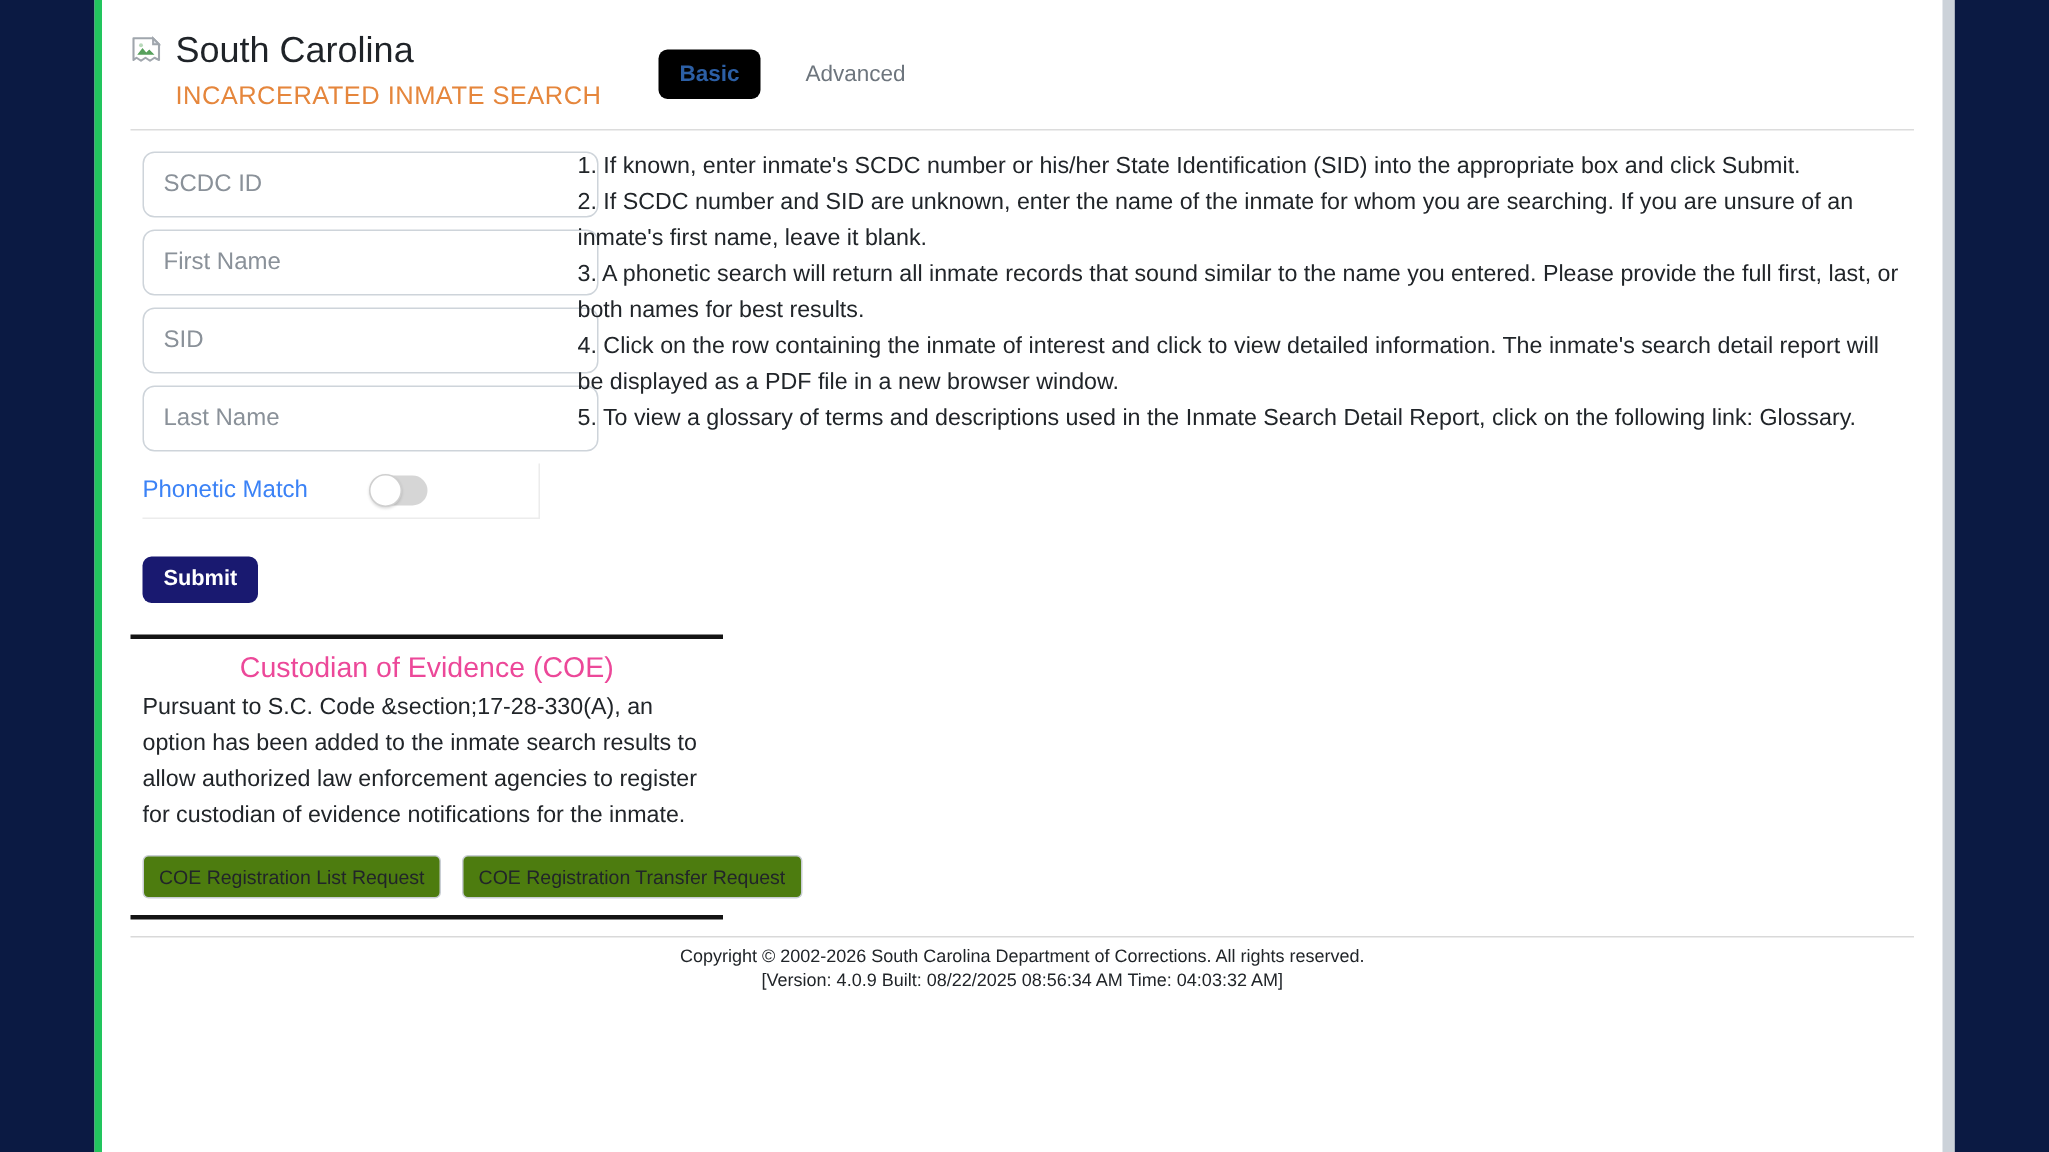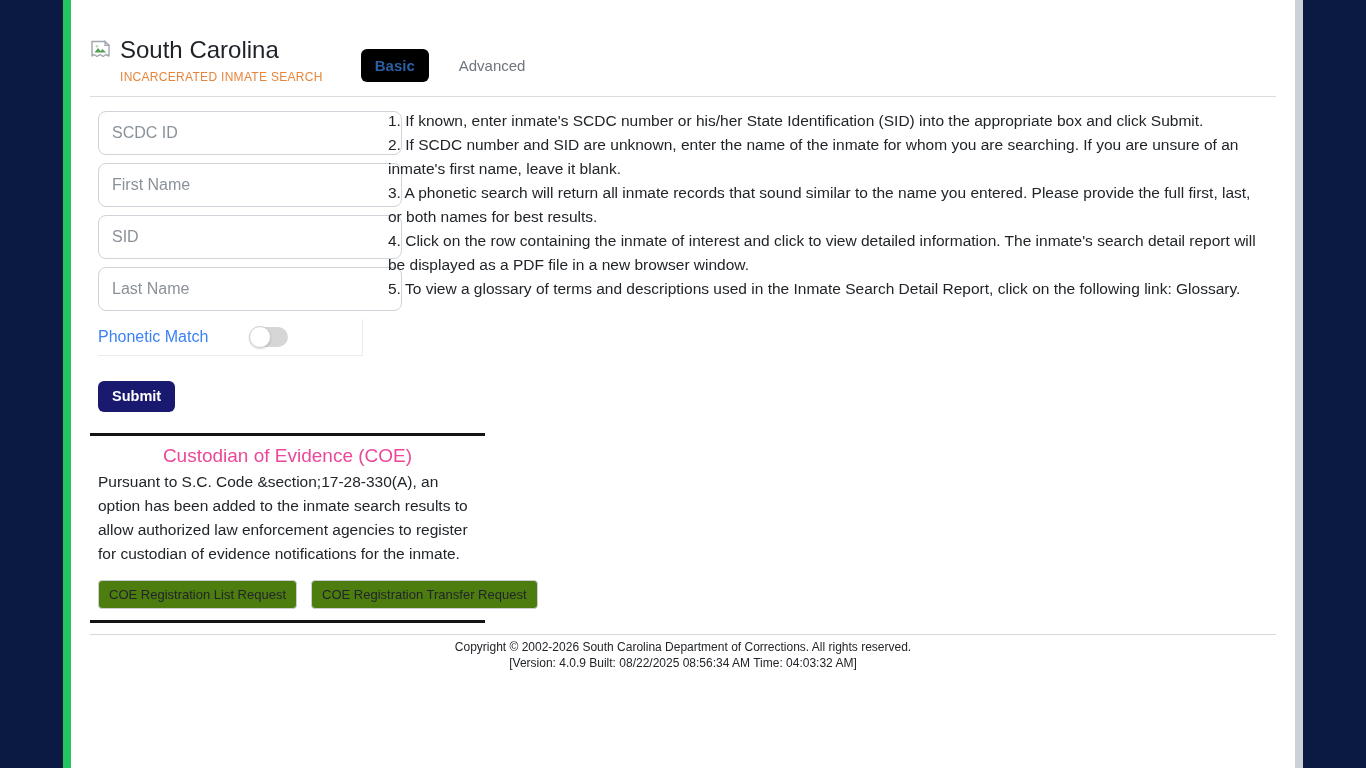"South Carolina" .frame { border-left: 8px solid #22c55e -> 5px solid #22c55e; padding: 16px 19px -> 0 19px }
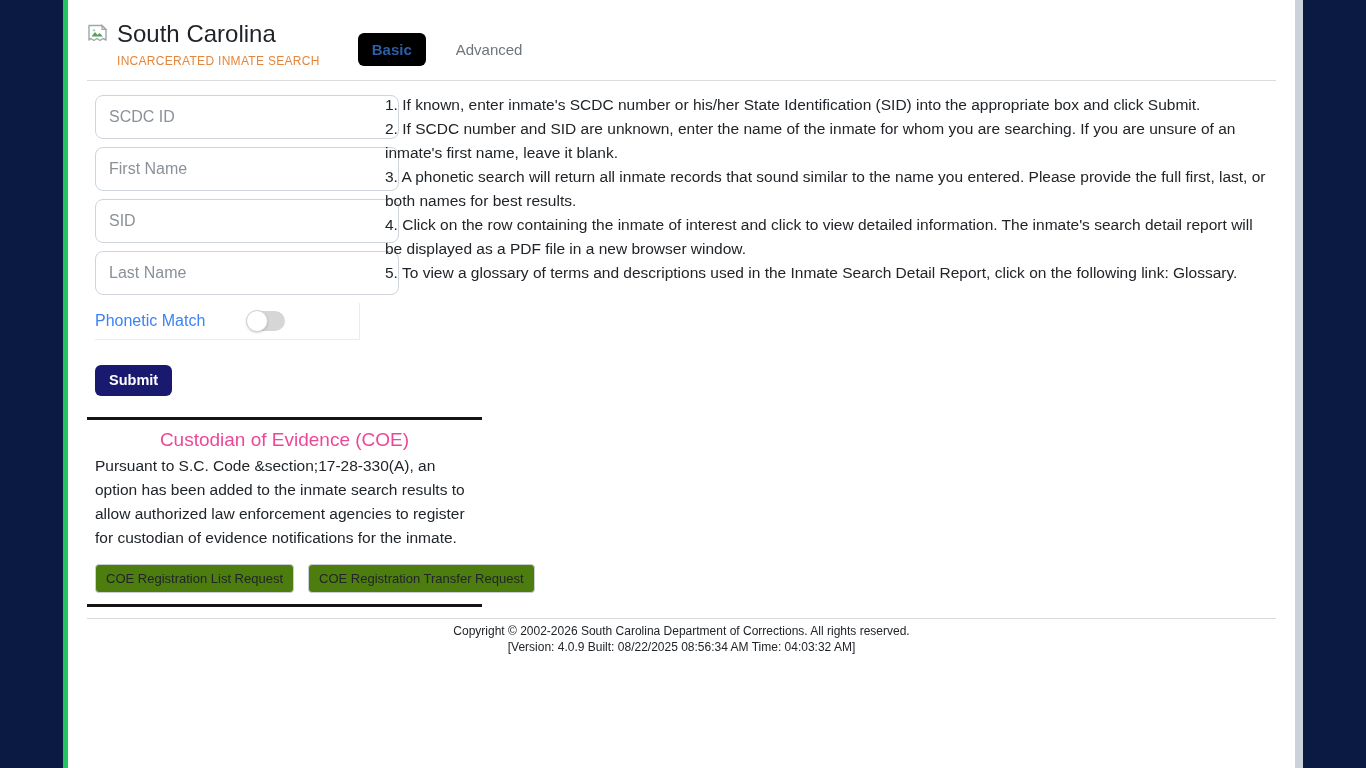"INCARCERATED INMATE SEARCH" .brand-tagline { font-size: 12px -> 17px }
